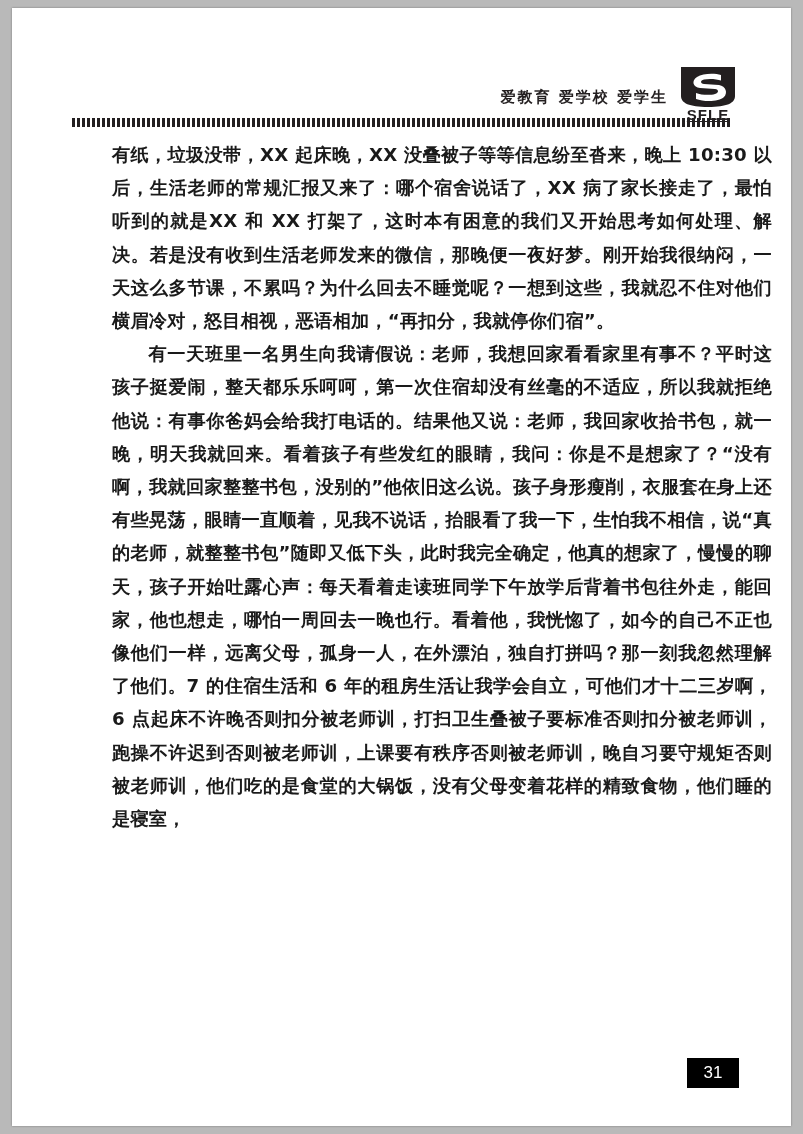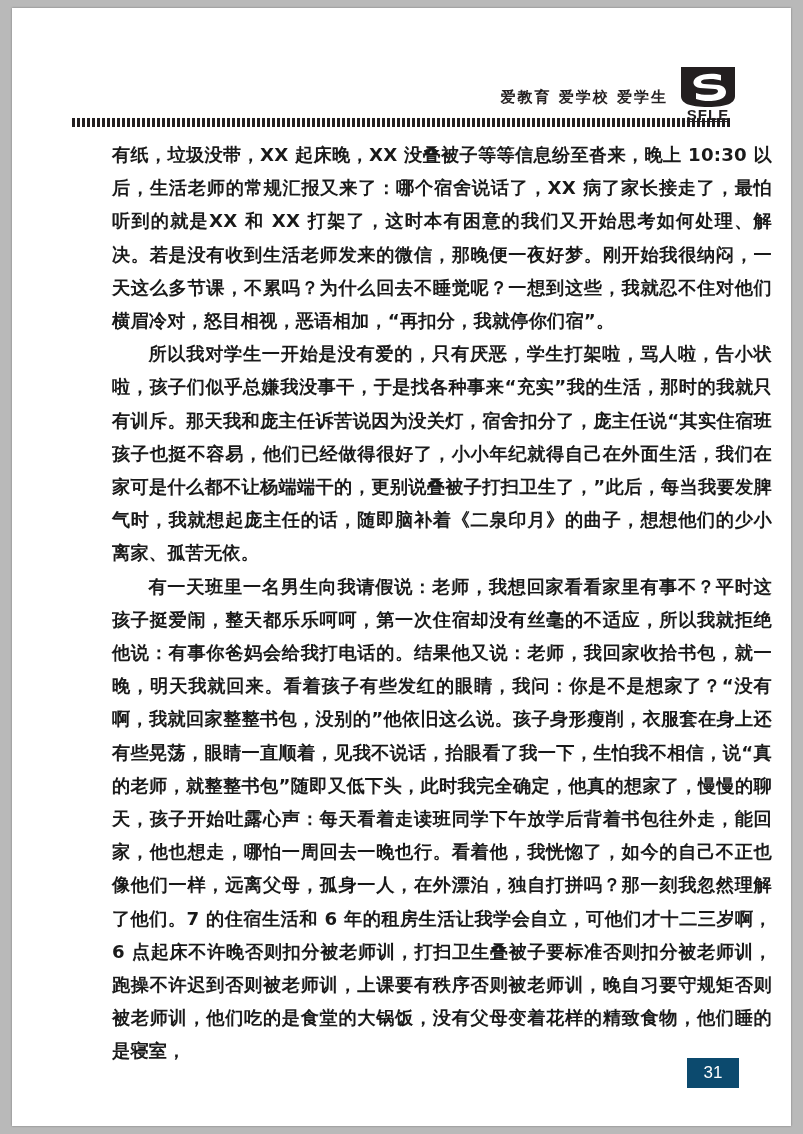"所以我对学生一开始是没有爱的，只有厌恶，学生打架啦，骂人啦，告小状啦，孩子们似乎" p.indent { html: <p>所以我对学生一开始是没有爱的，只有厌恶，学生打架啦，骂人啦，告小状啦，孩子们似乎总嫌我没事干，于是找各种事来“充实”我的生活，那时的我就只有训斥。那天我和庞主任诉苦说因为没关灯，宿舍扣分了，庞主任说“其实住宿班孩子也挺不容易，他们已经做得很好了，小小年纪就得自己在外面生活，我们在家可是什么都不让杨端端干的，更别说叠被子打扫卫生了，”此后，每当我要发脾气时，我就想起庞主任的话，随即脑补着《二泉印月》的曲子，想想他们的少小离家、孤苦无依。</p> -> none }
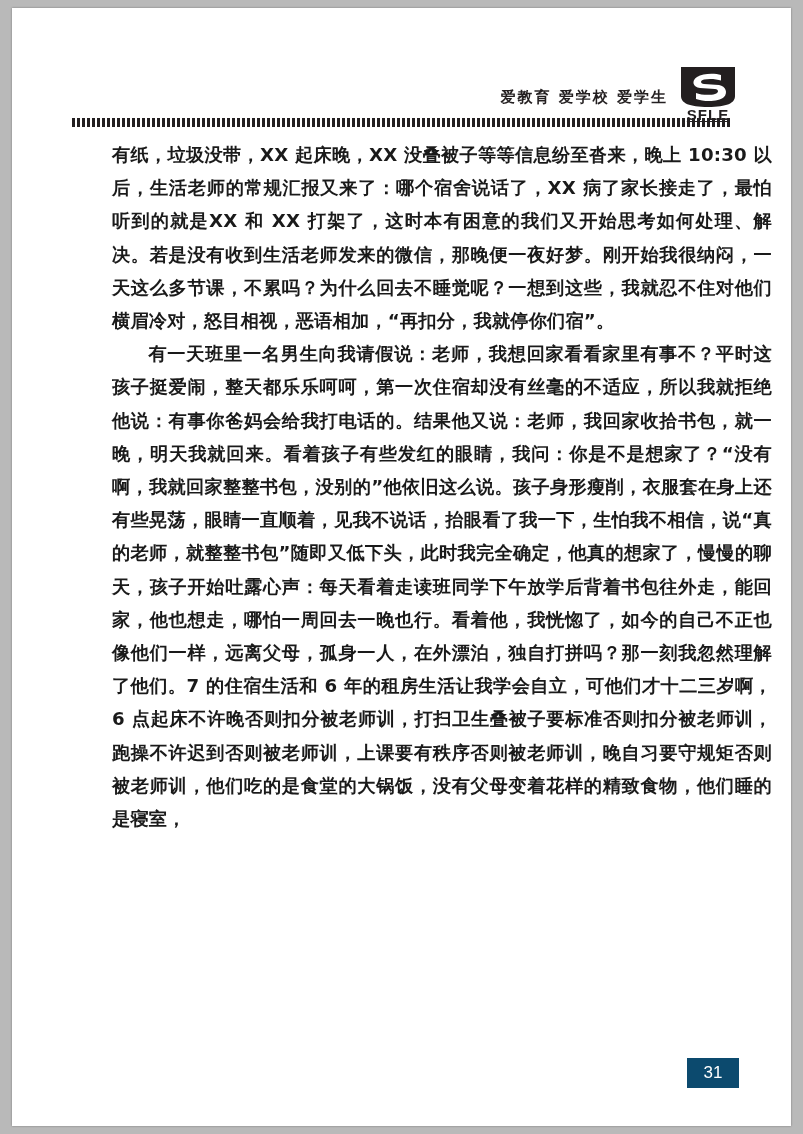"31" .folio { background: #0c4a6e -> #000000 }
